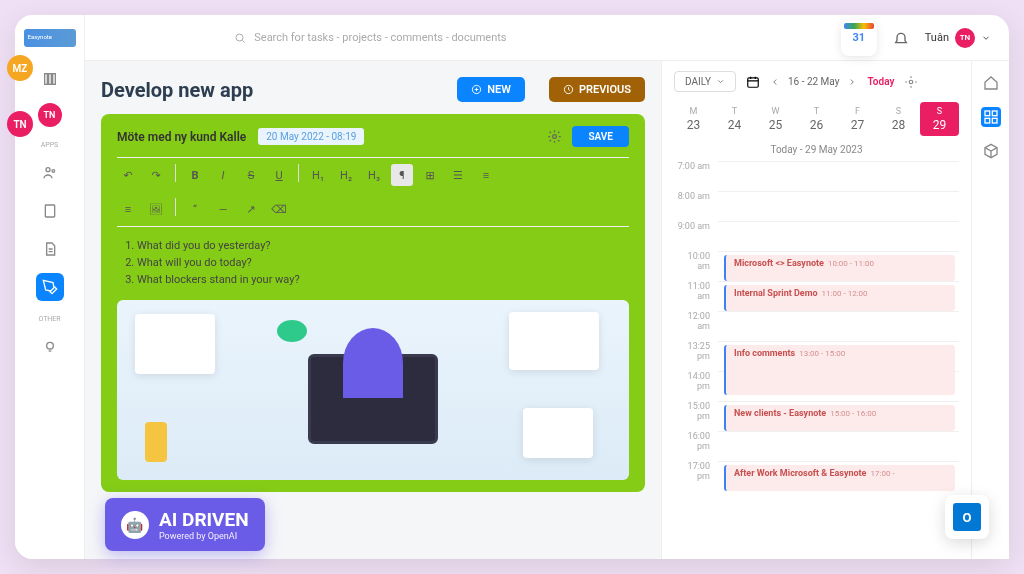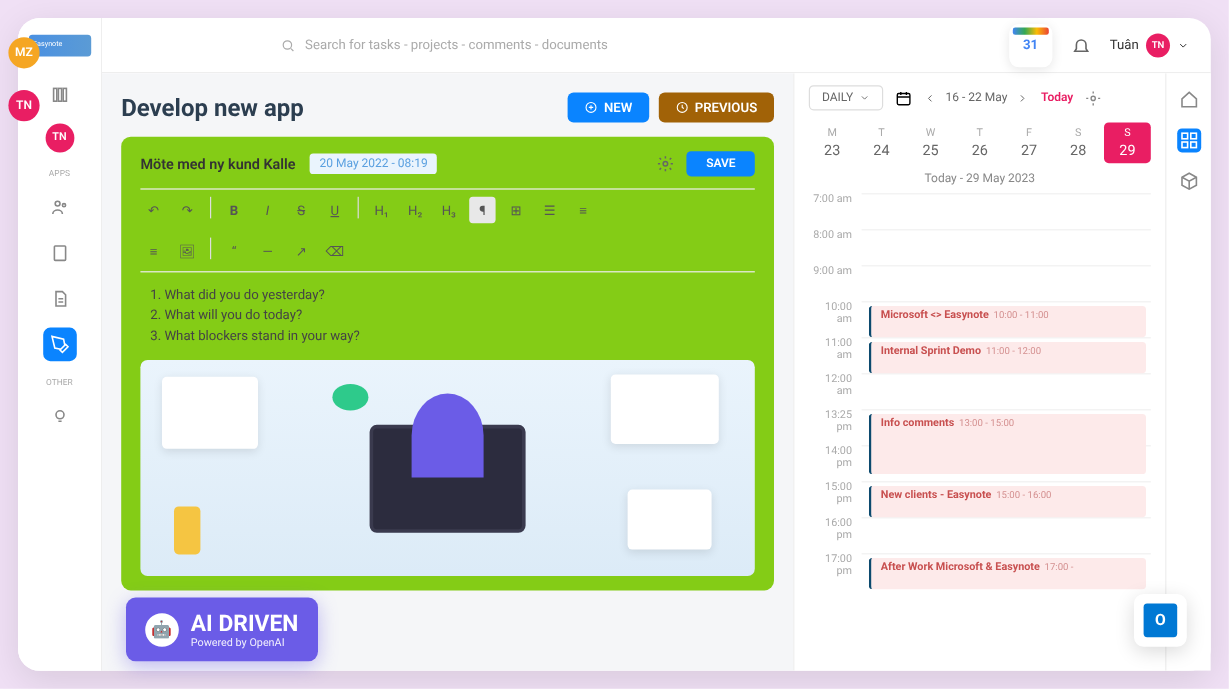"MZ" .avatars { gap: 18px -> 30px; top: 16px -> 40px }
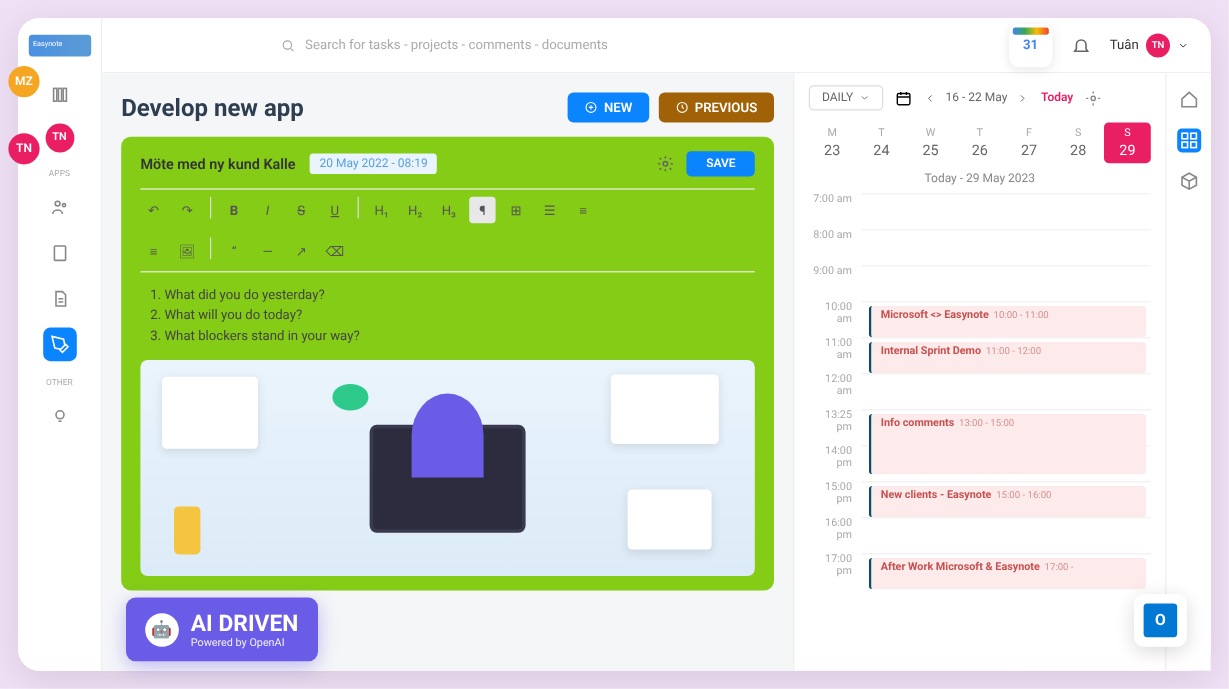"NEW" .btns { gap: 8px -> 24px }
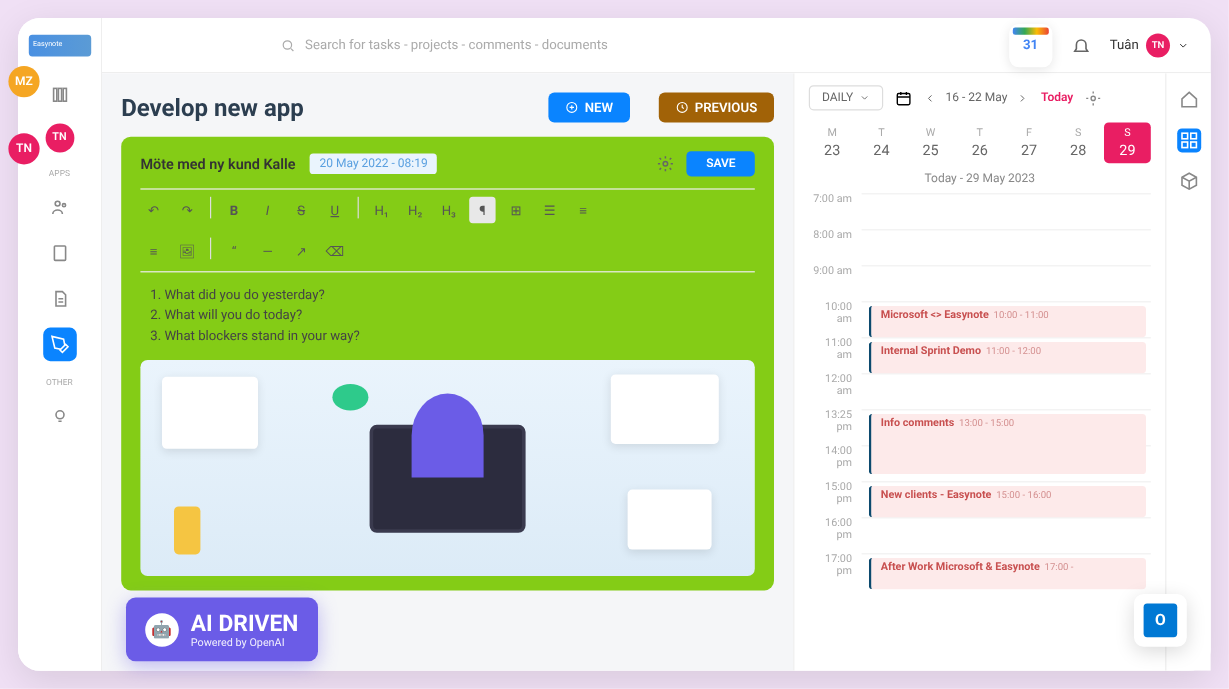"Microsoft <> Easynote 10:00 -" .event { border-left: 2px solid #0c4a6e -> 2px solid #3b82f6 }
